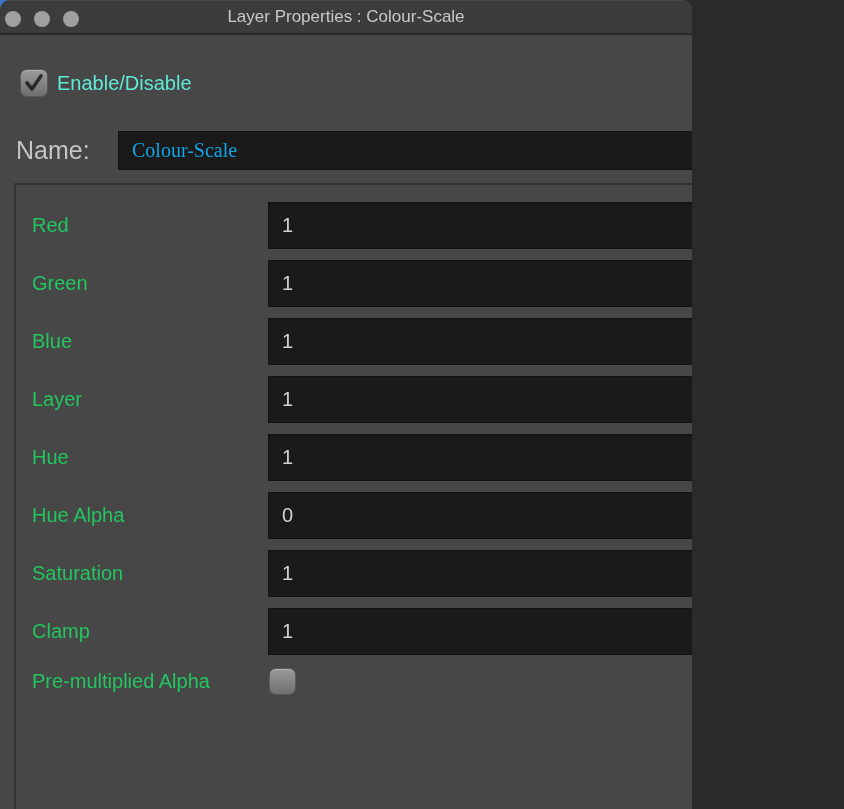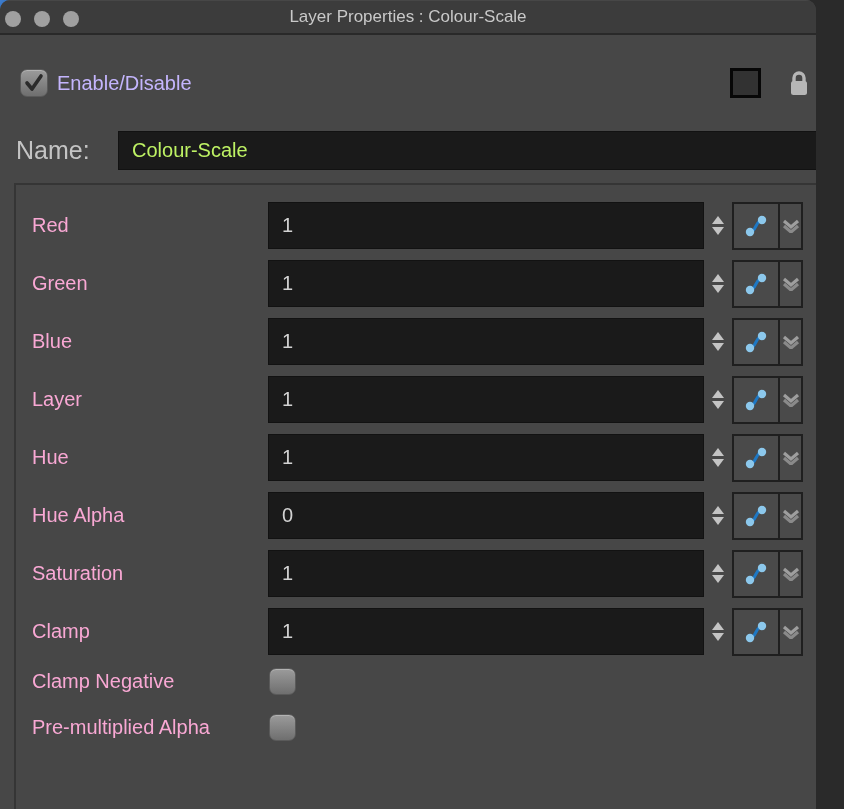"Layer Properties : Colour-Scale" .window { width: 816px -> 692px }
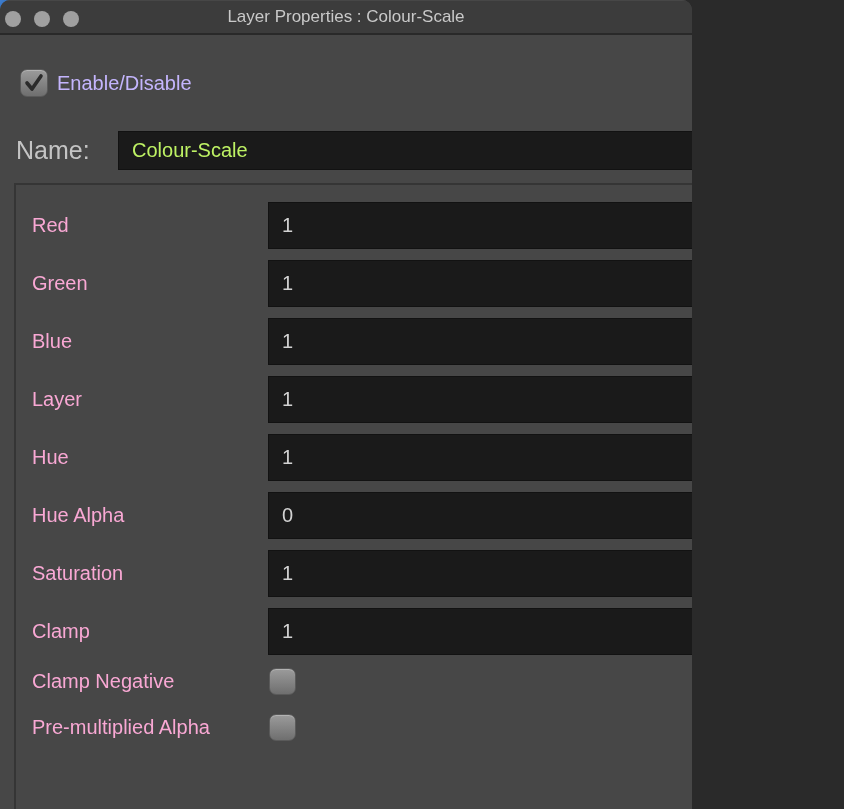"Enable/Disable" .enable-label { color: #c4b5fd -> #5eead4 }
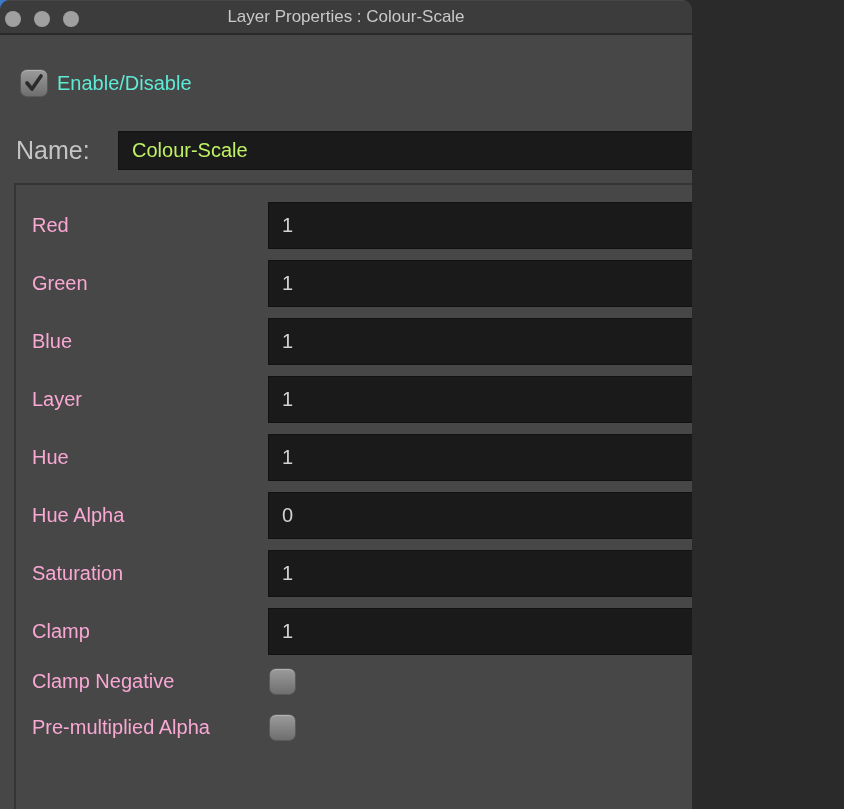"Colour-Scale" .name-field { color: #bef264 -> #0ea5e9; font-family: none -> Liberation Serif, serif }
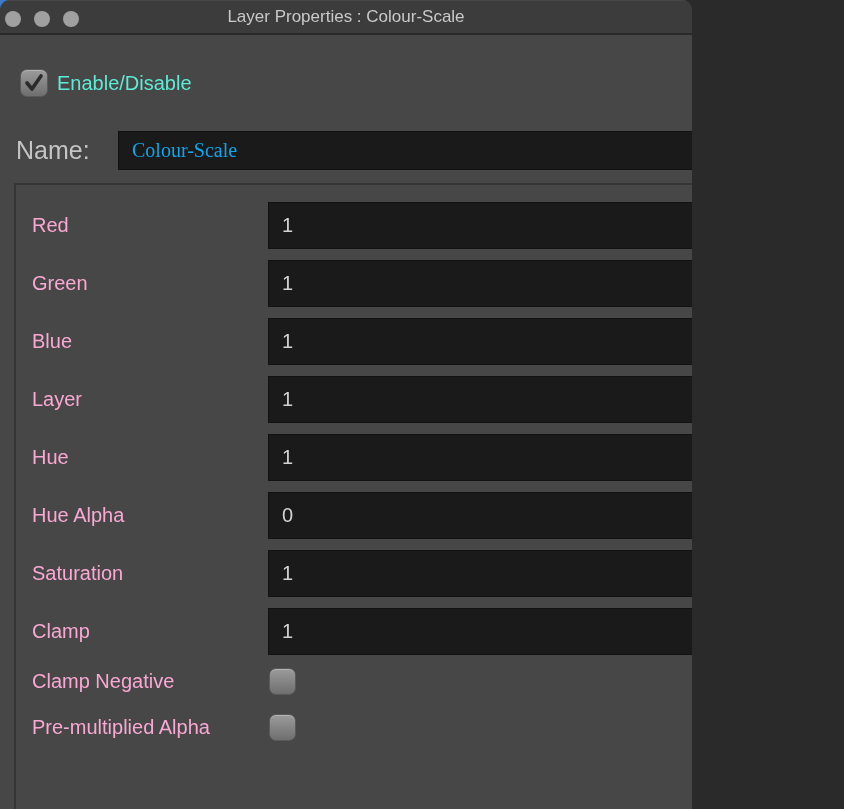"Red" .row-label { color: #f9a8d4 -> #22c55e }
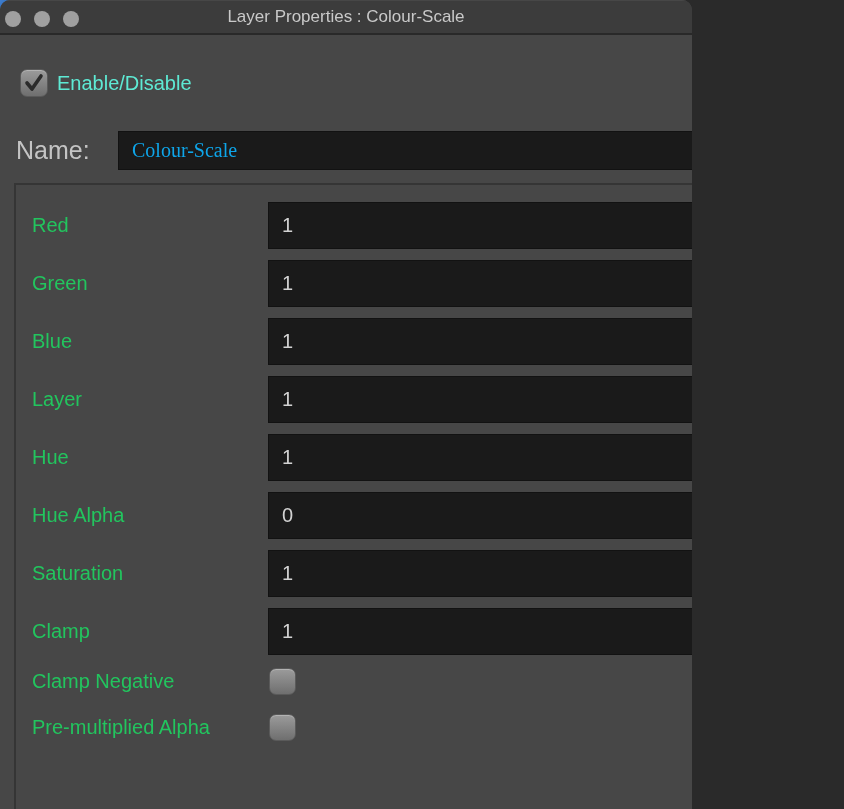"Clamp Negative" div.check-row { html: <div> <span>Clamp Negative</span> <div></div> </div> -> none }
